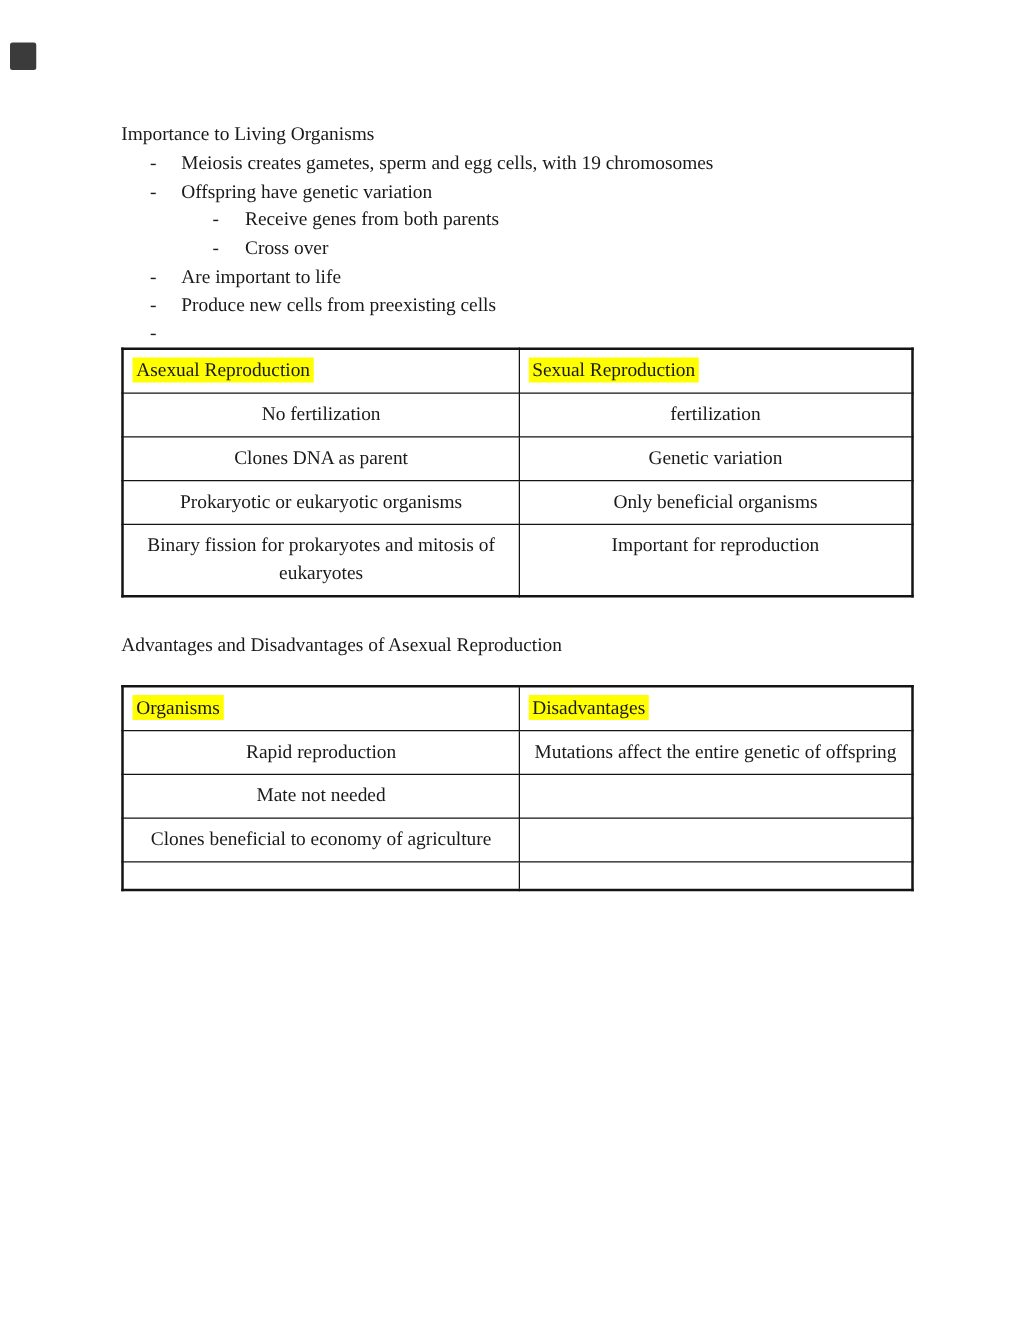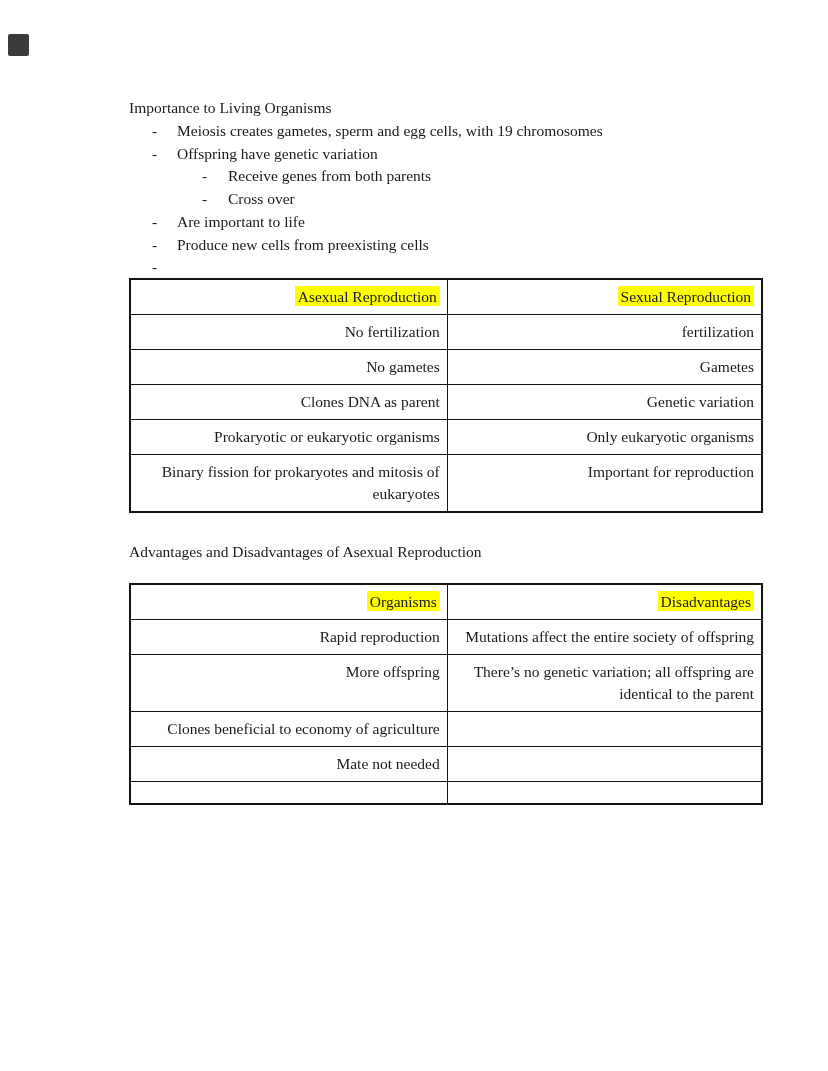"Importance to Living Organisms" .page { margin-left: 32px -> none }
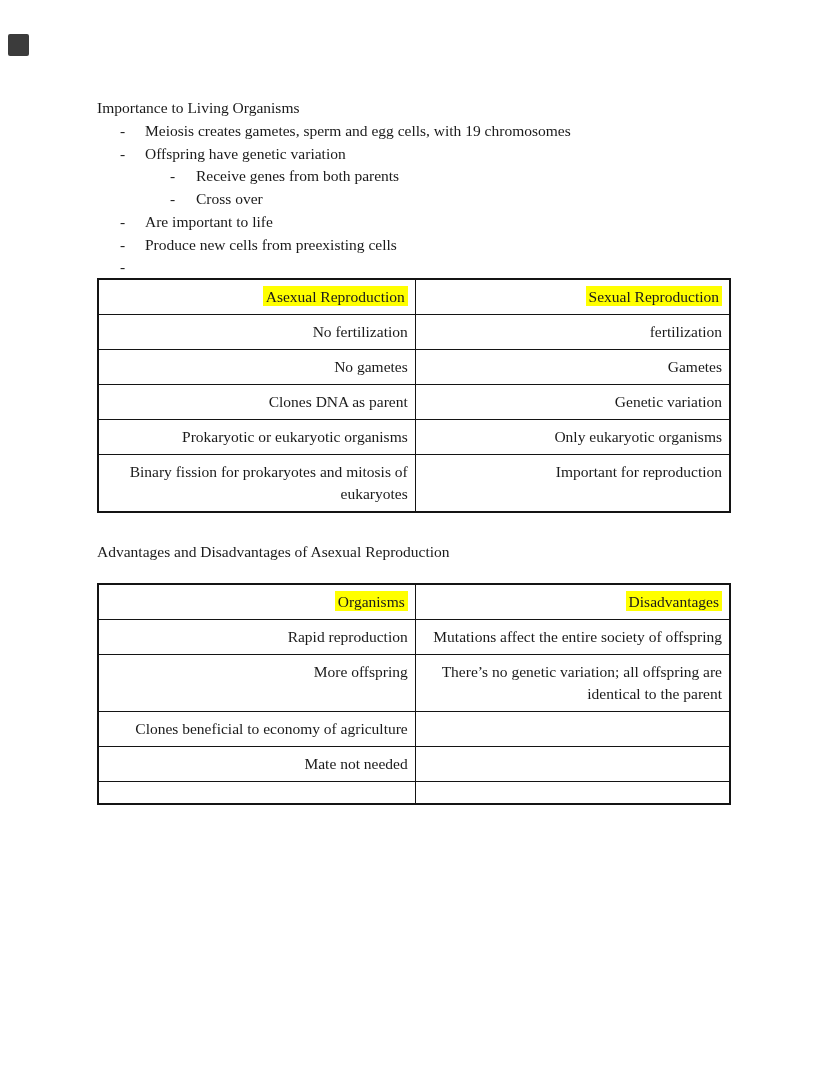"Asexual Reproduction" table.tbl th { text-align: right -> left }
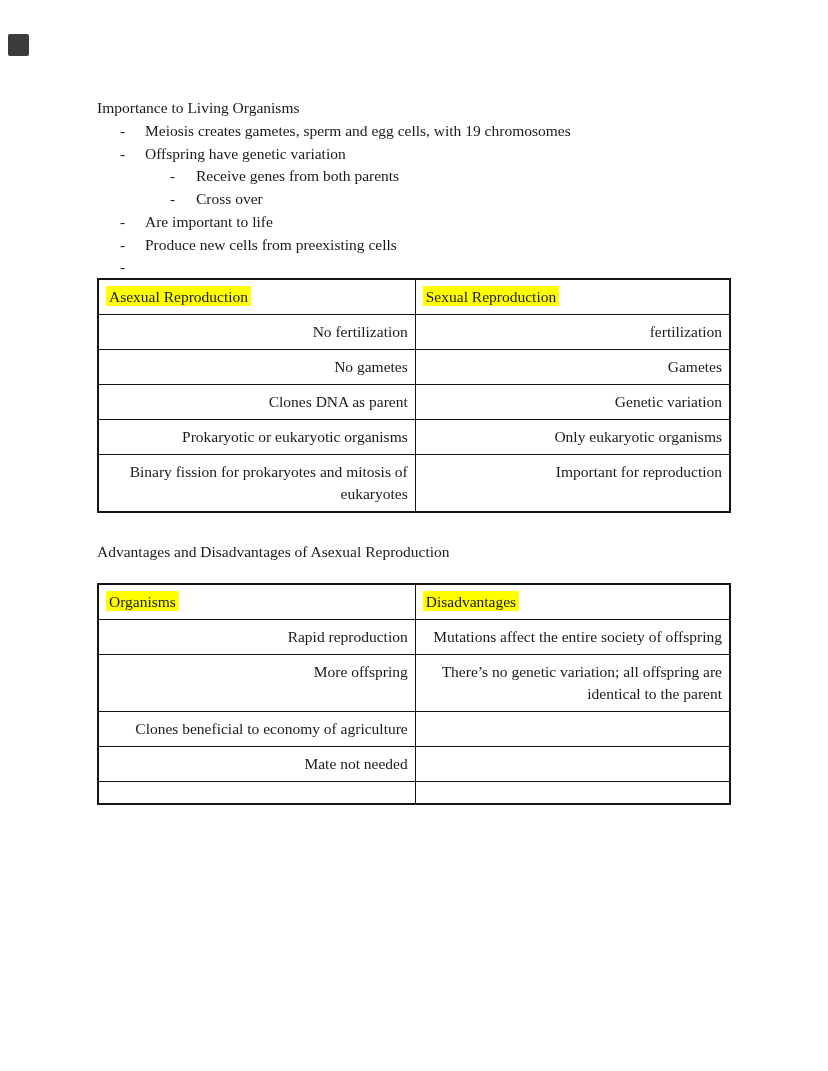"No fertilization" table.tbl th, table.tbl td { text-align: right -> center }
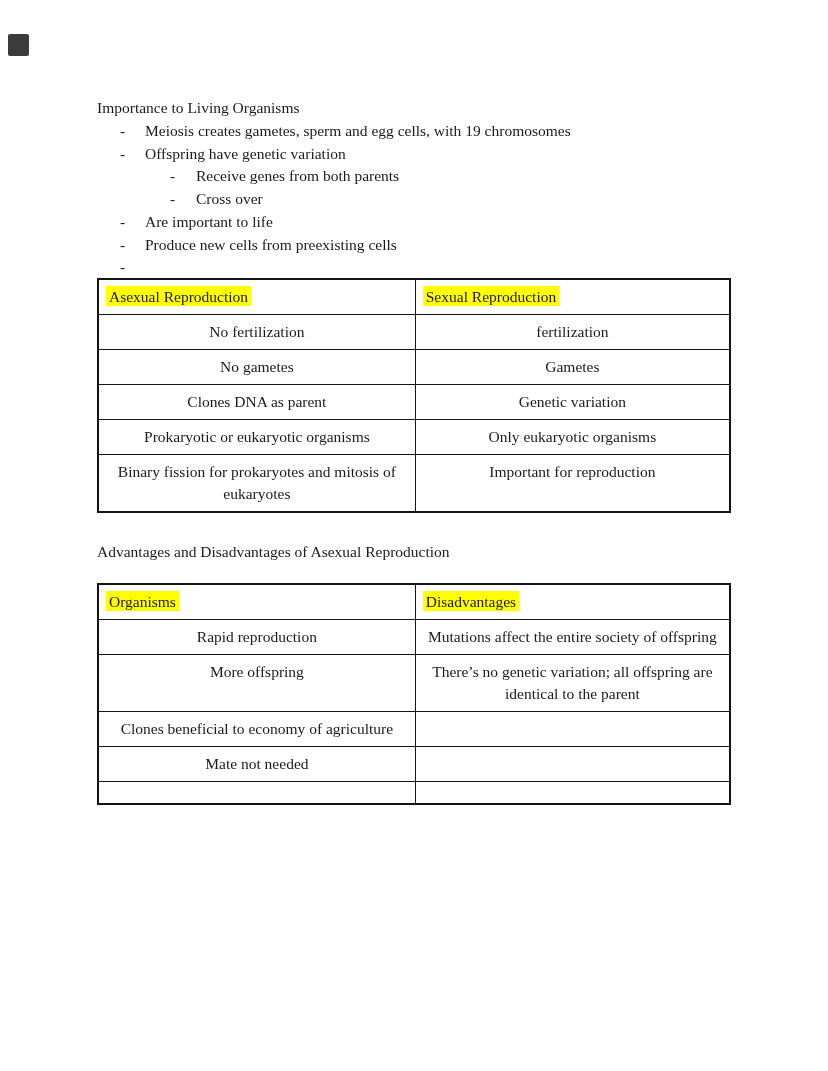"No gametes" tr { html: <tr> <td>No gametes</td> <td>Gametes</td> </tr> -> none }
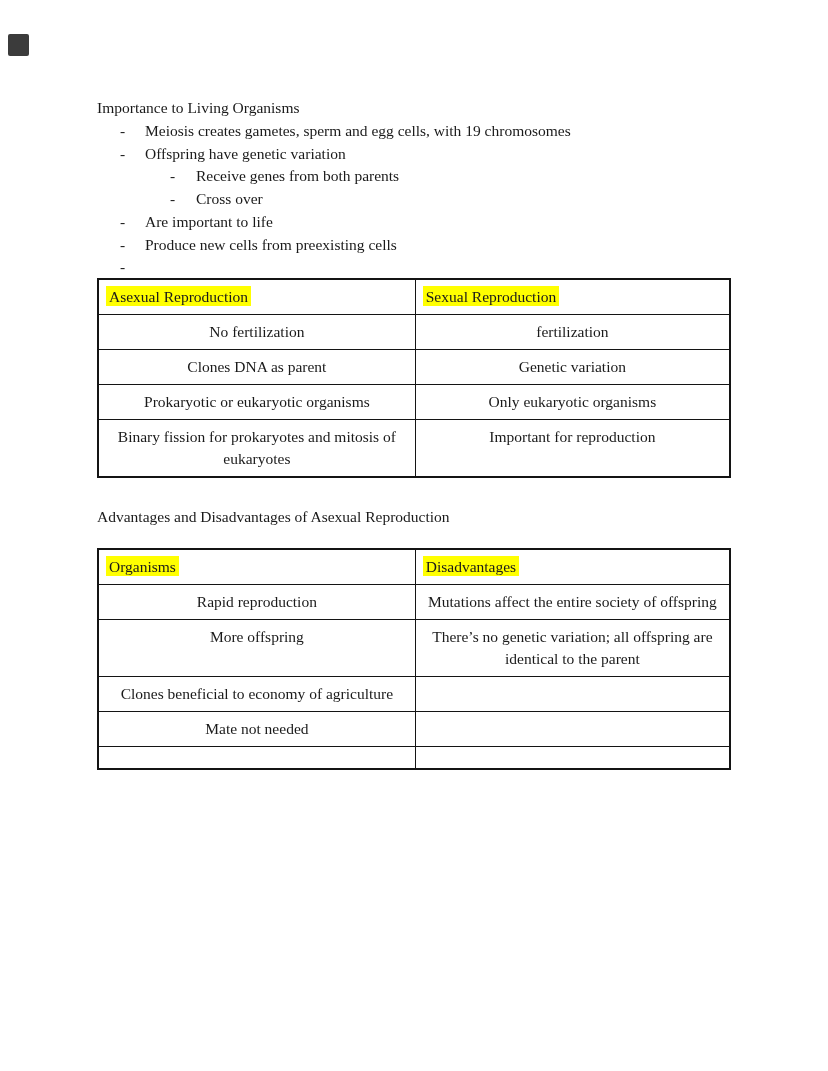"Only eukaryotic organisms" td { text: eukaryotic -> beneficial }
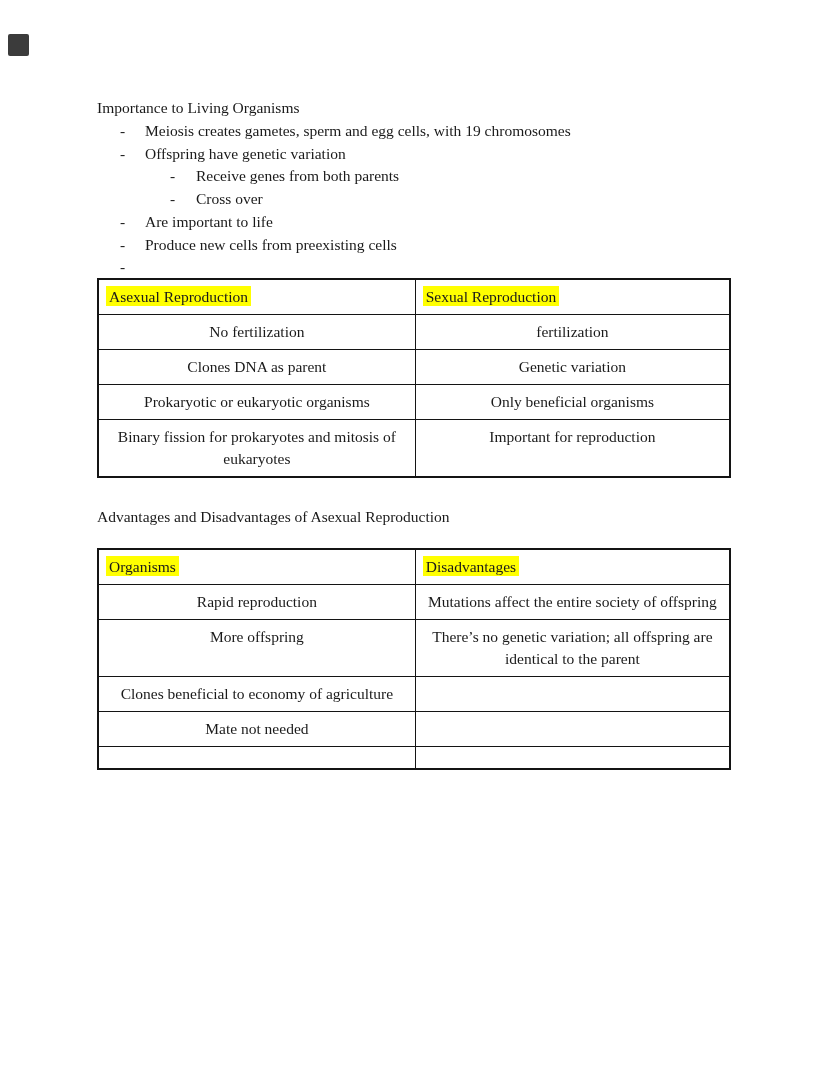"Mutations affect the entire society" td { text: society -> genetic }
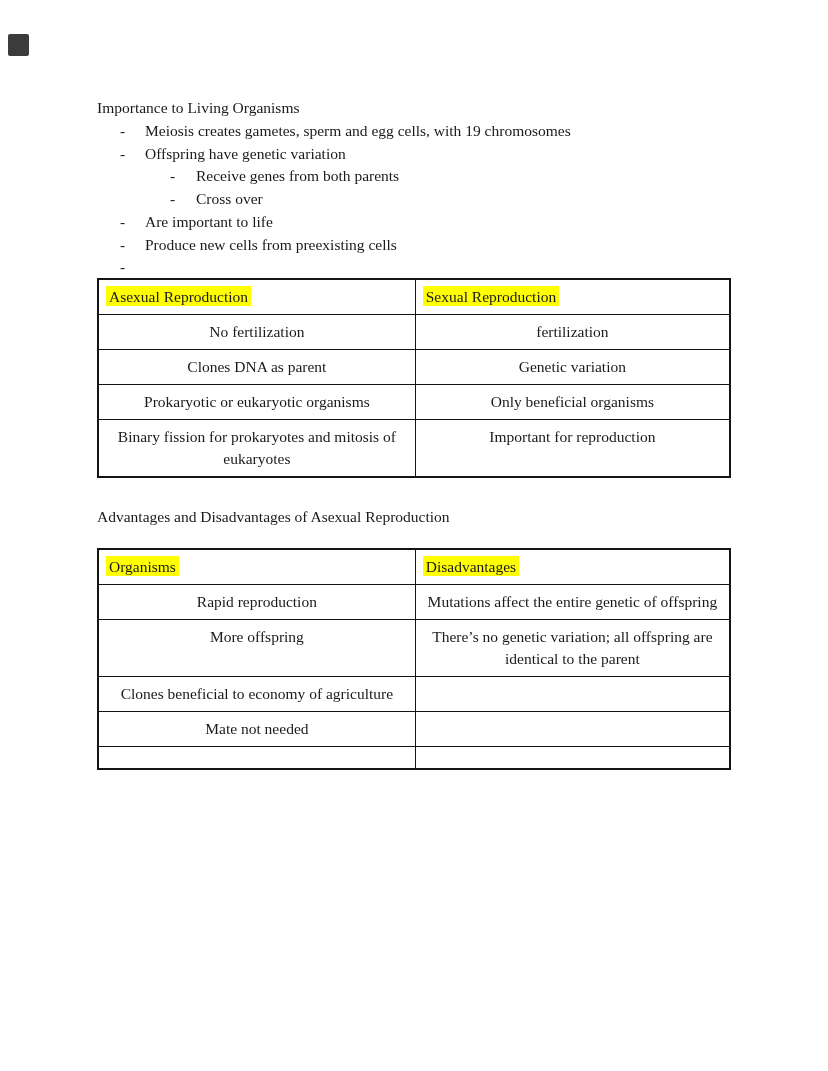"More offspring" tr { html: <tr> <td>More offspring</td> <td>There’s no genetic variation; all offspring are identical to the parent</td> </tr> -> none }
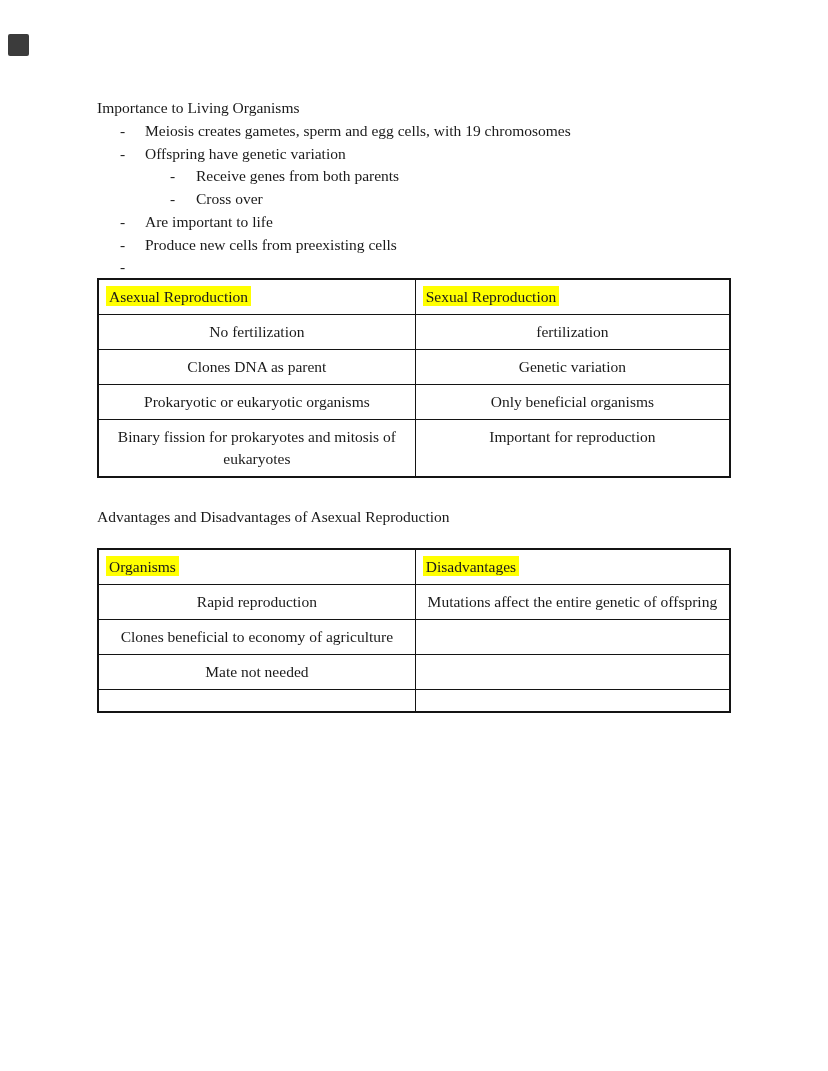"Clones beneficial to economy of" tr { order: before "Mate not needed" -> after "Mate not needed" }
